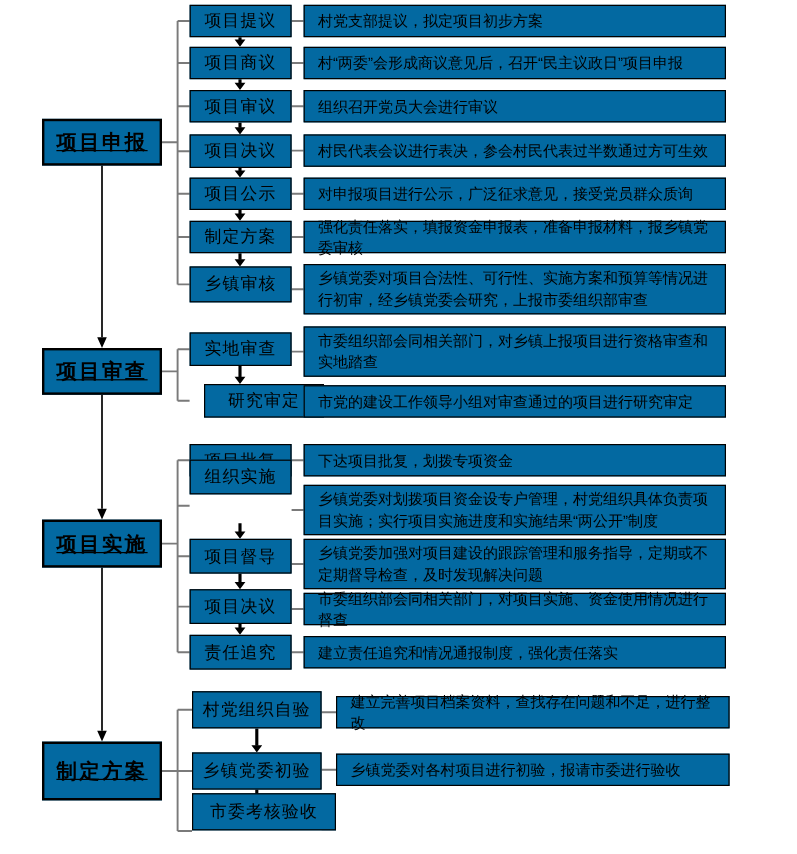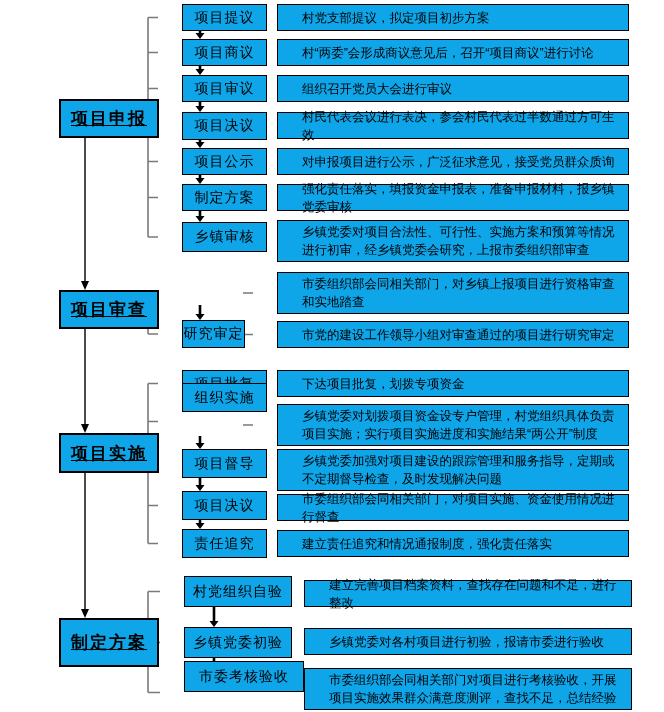"项目提议" .box { background: #0ea5e9 -> #0369a1; margin-left: 24px -> none }
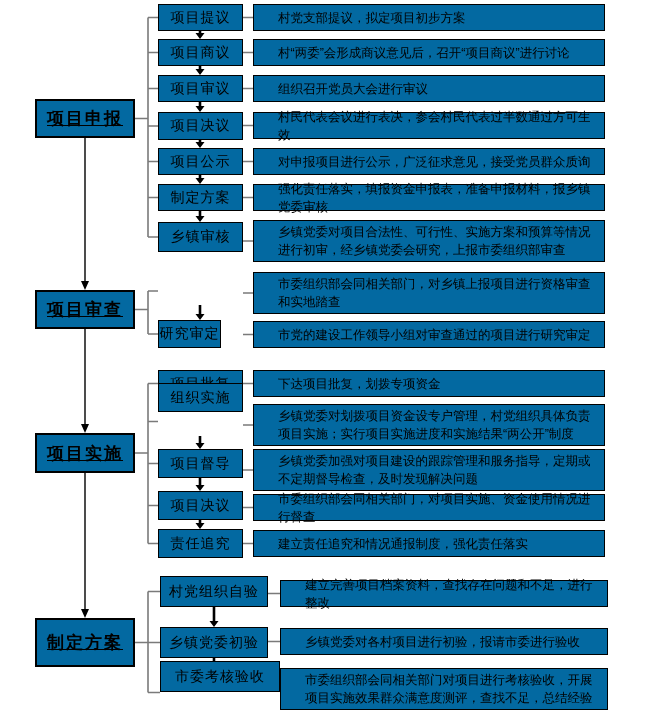"村党支部提议，拟定项目初步方案" .desc { padding: 2px 6px 2px 24px -> 2px 6px 2px 11px }
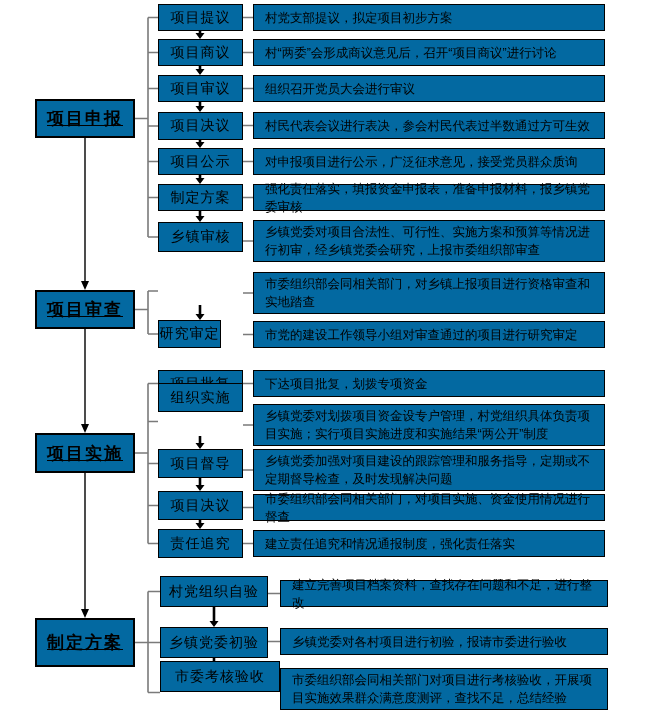"村“两委”会形成商议意见后，召开“项目商议”进行讨论" div.box { text: 项目商议”进行讨论 -> 民主议政日”项目申报 }
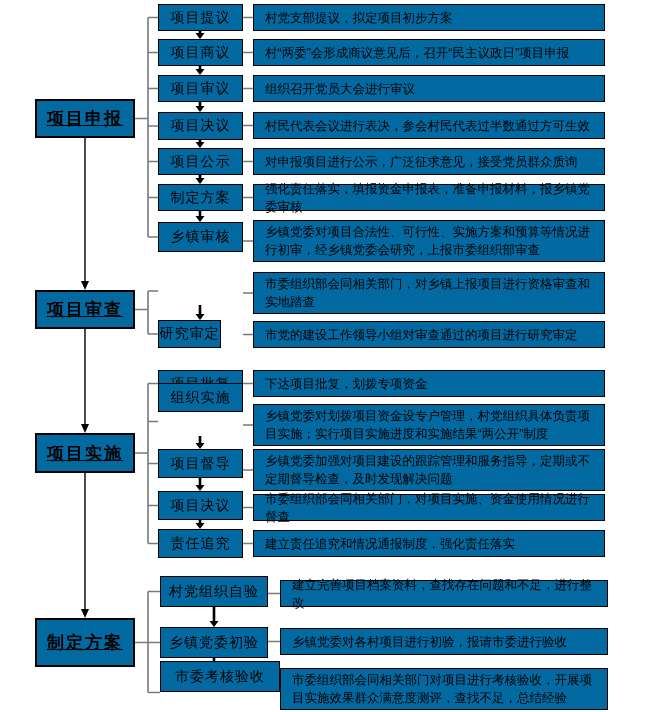"实地审查" div.box { html: none -> <div>实地审查</div> }
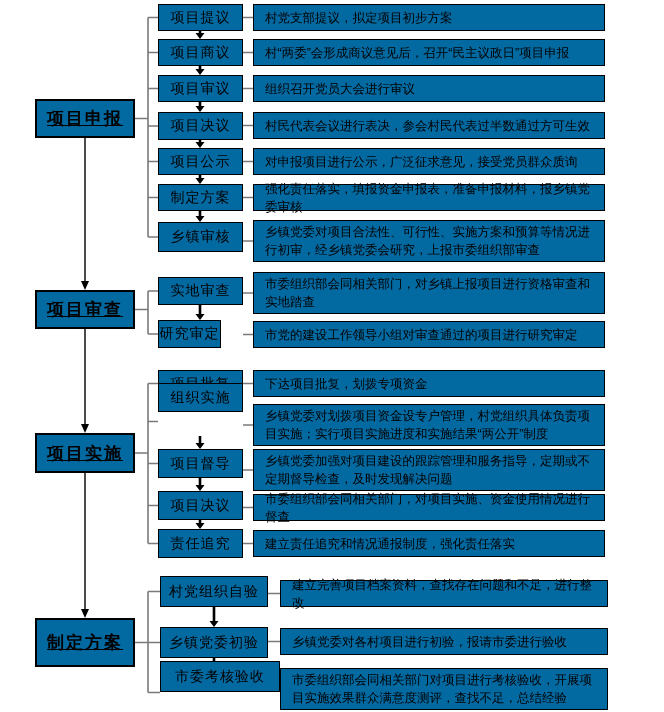"研究审定" div.box { left: 158px -> 170px; width: 63px -> 100px }
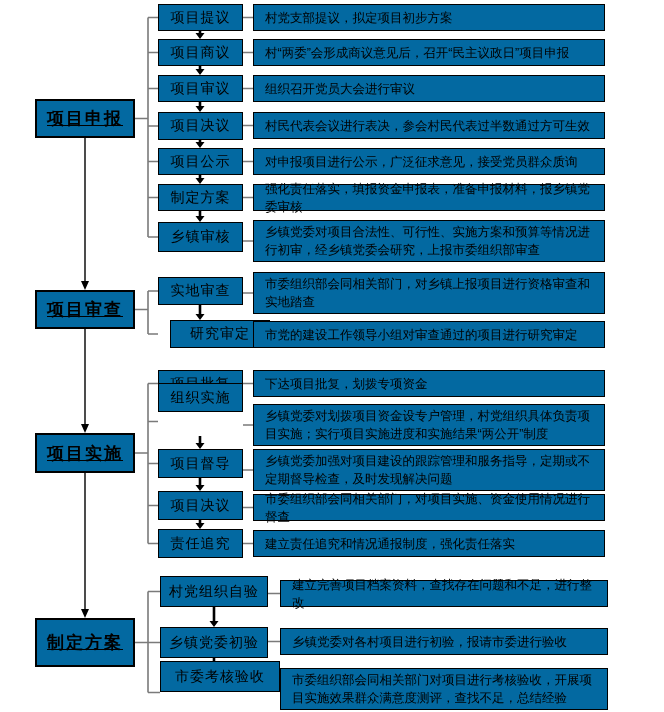"市委组织部会同相关部门对项目进行考核验收，开展项目实施效果群众满意度测评，查找不" div.box { html: <div>市委组织部会同相关部门对项目进行考核验收，开展项目实施效果群众满意度测评，查找不足，总结经验</div> -> none }
